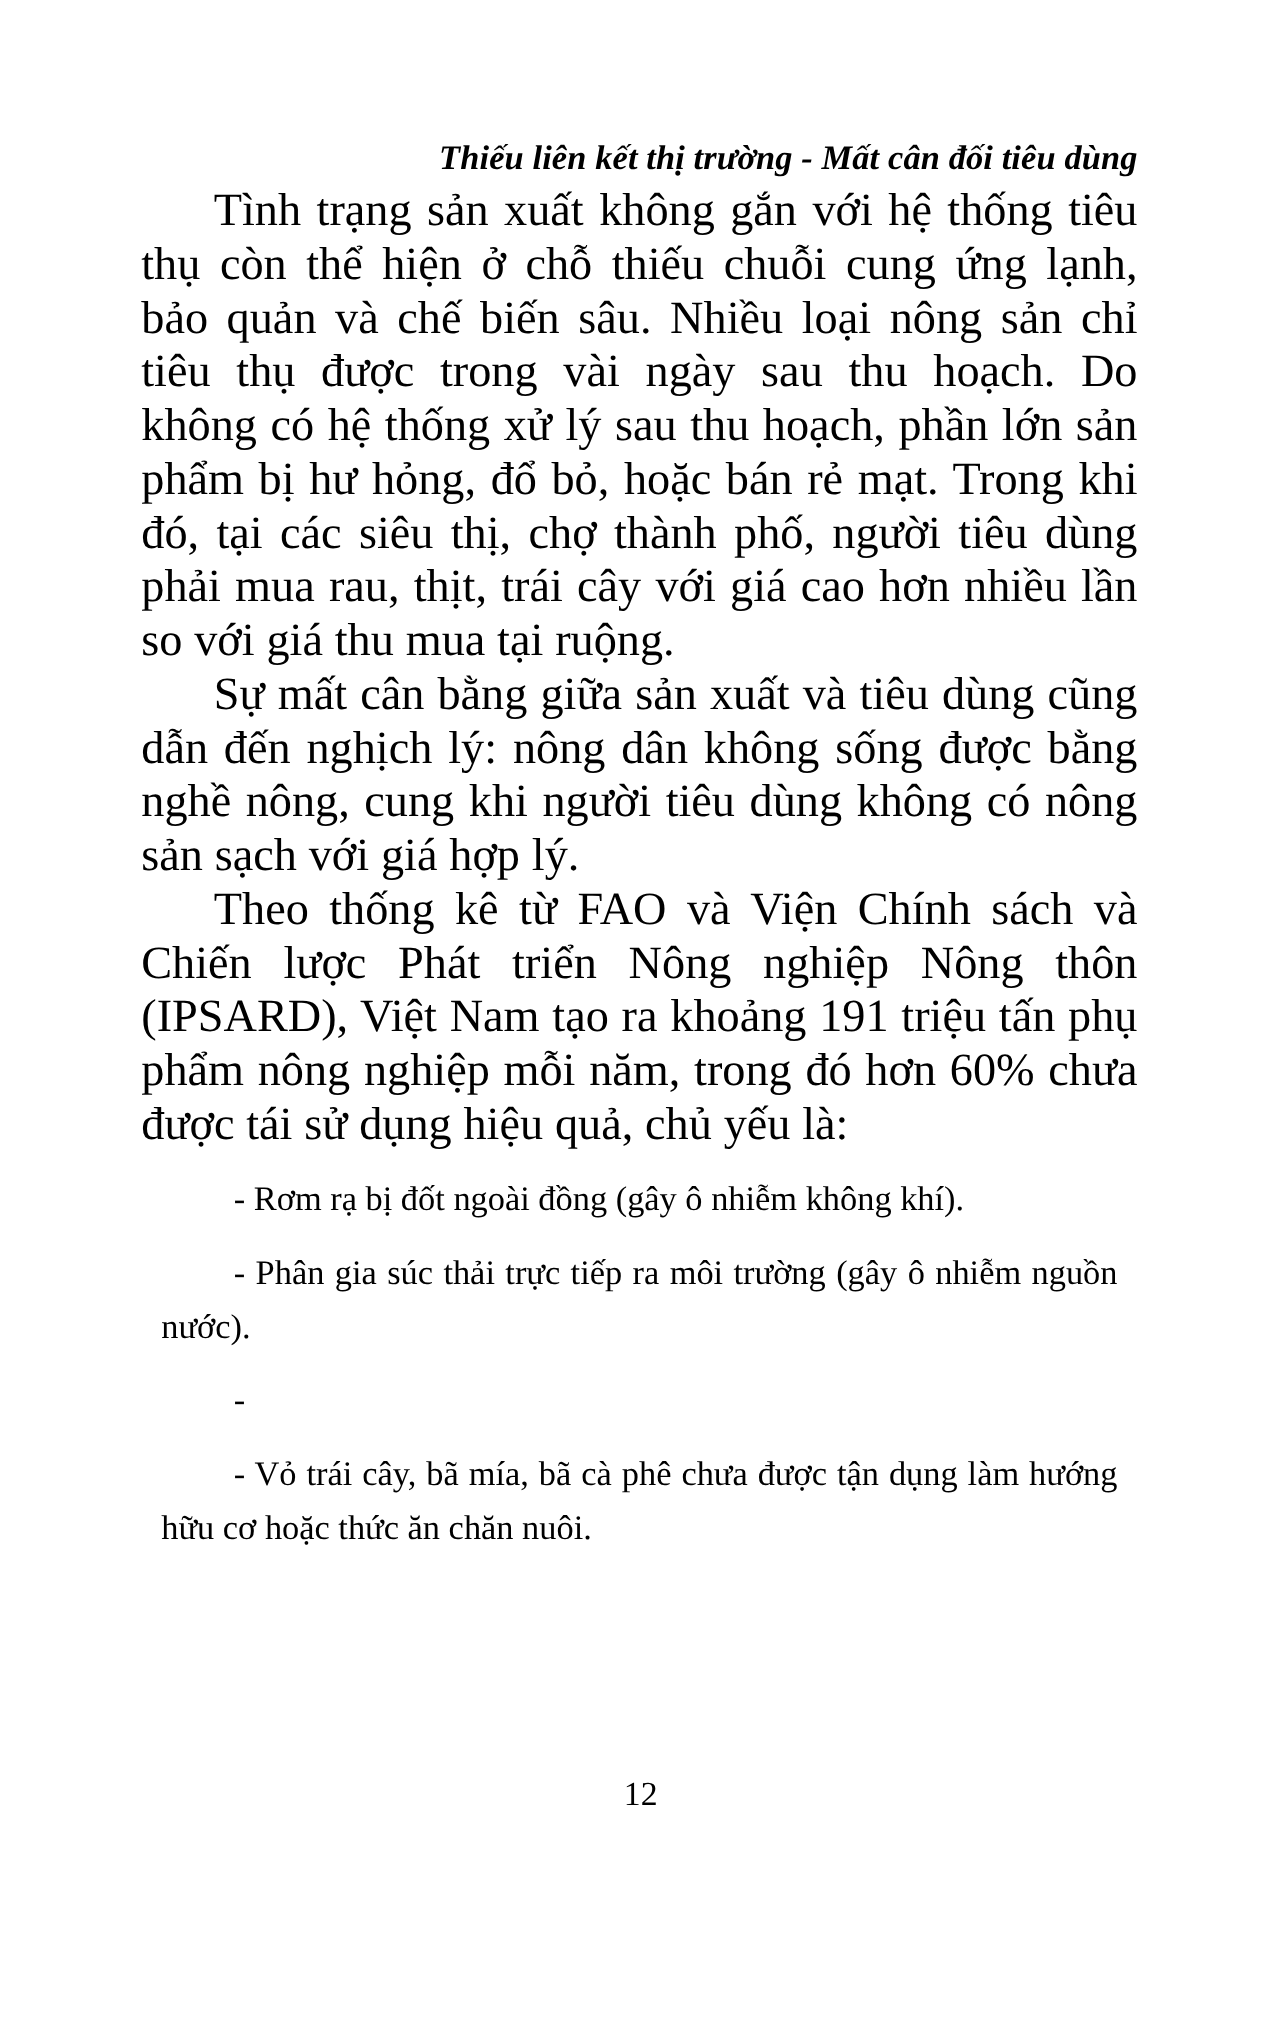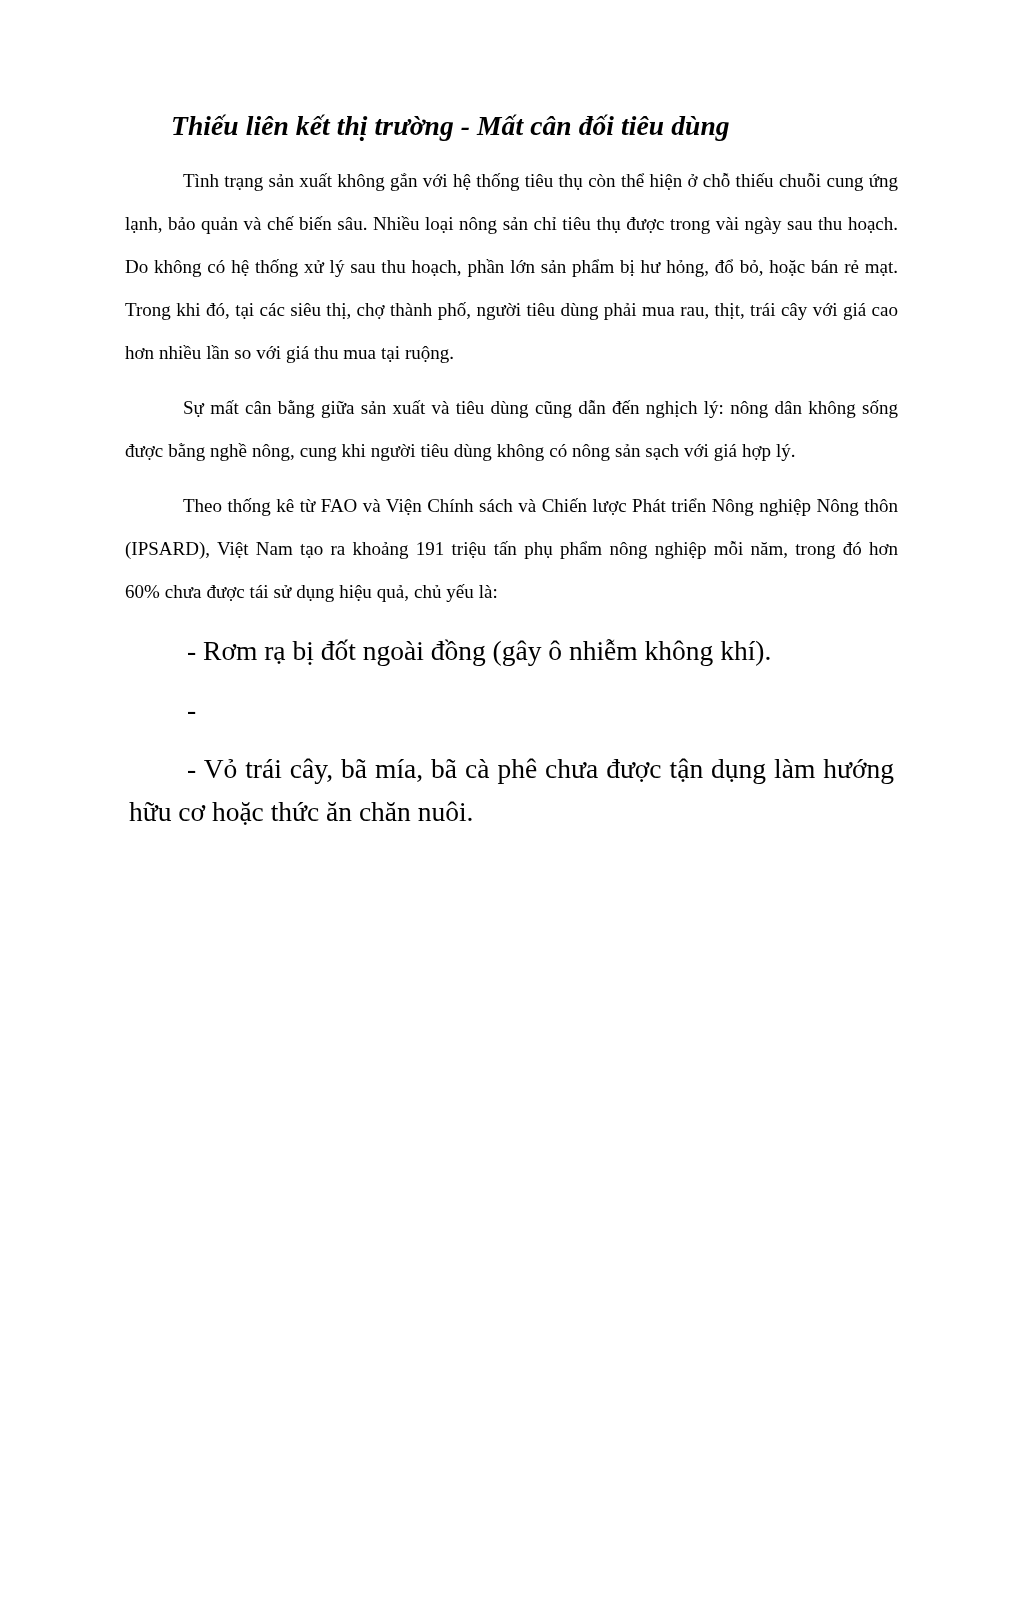"Thiếu liên kết thị trường" .heading.single-line { text-align: left -> right }
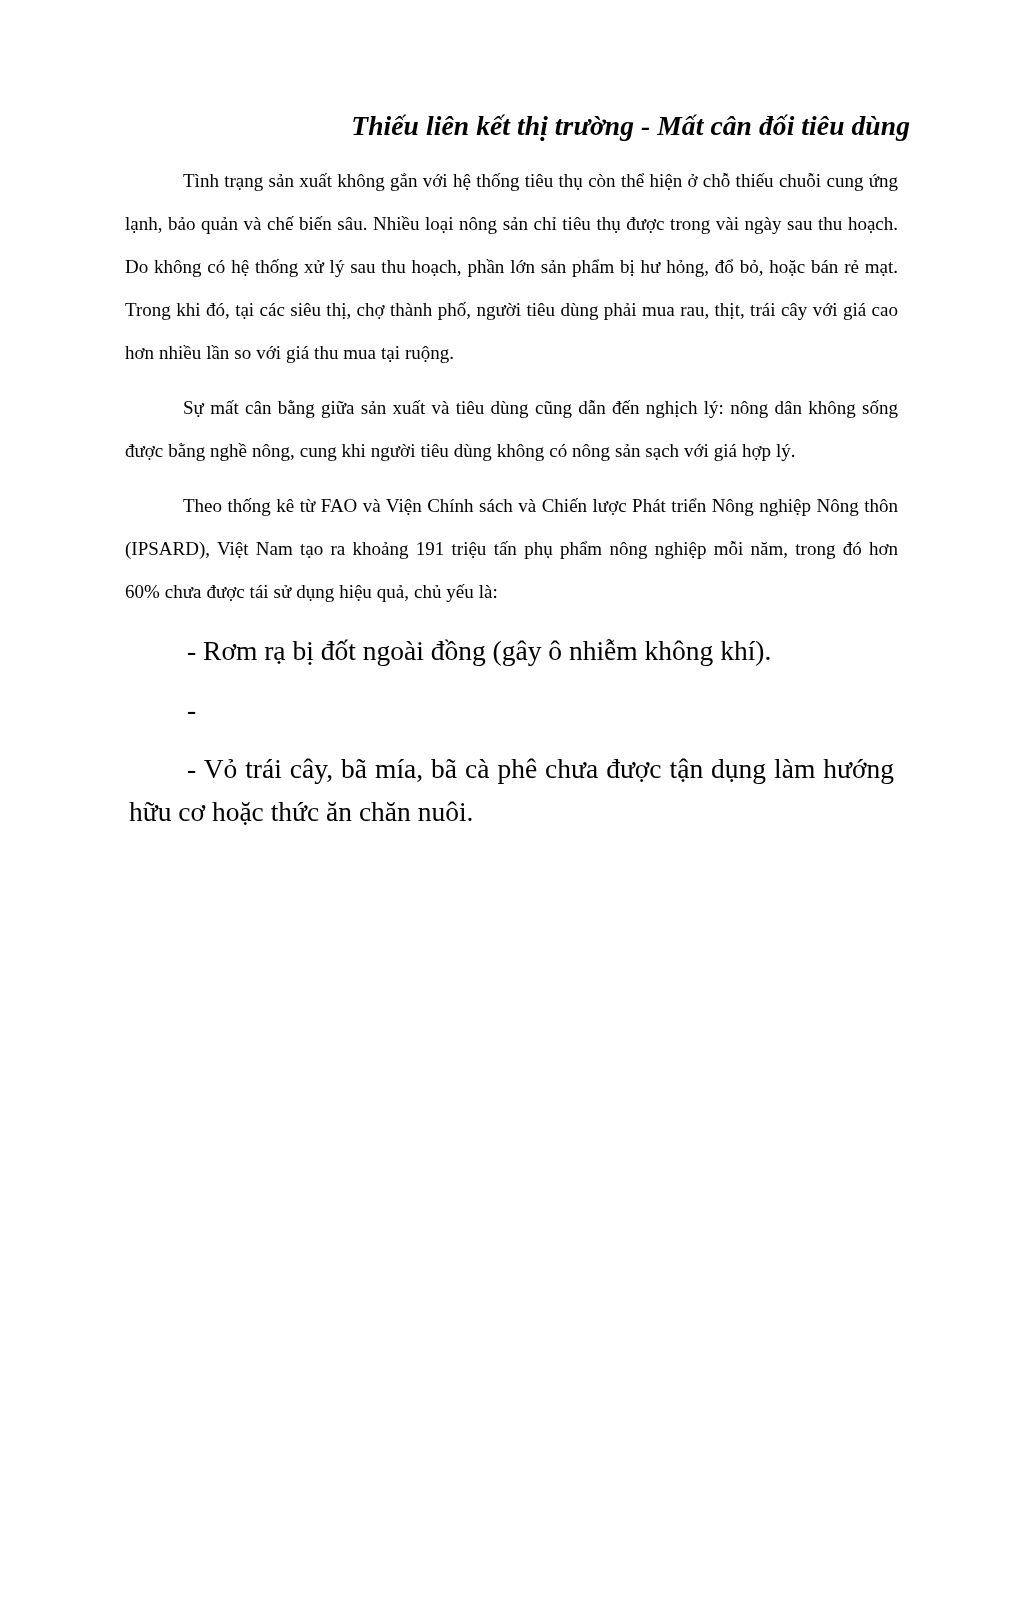"Tình trạng sản xuất không" .para { font-size: 19px -> 37px; margin: 12px -> 0 }
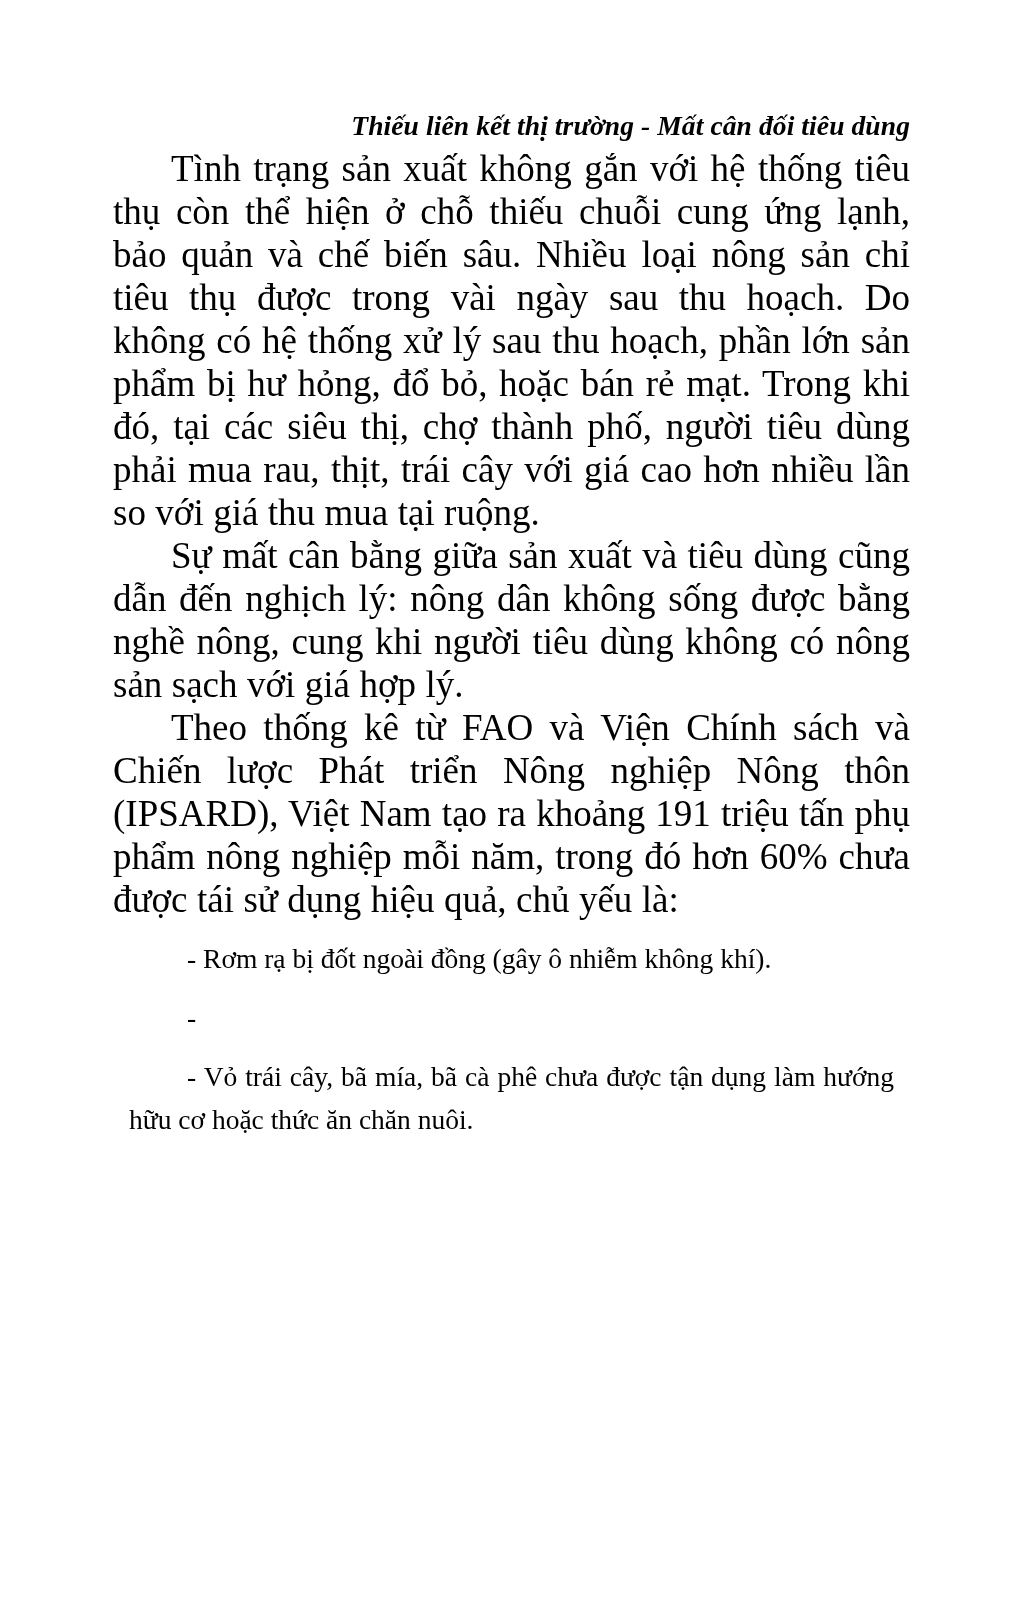"- Phân gia súc thải" p.listitem { html: none -> <p>- Phân gia súc thải trực tiếp ra môi trường (gây ô nhiễm nguồn nước).</p> }
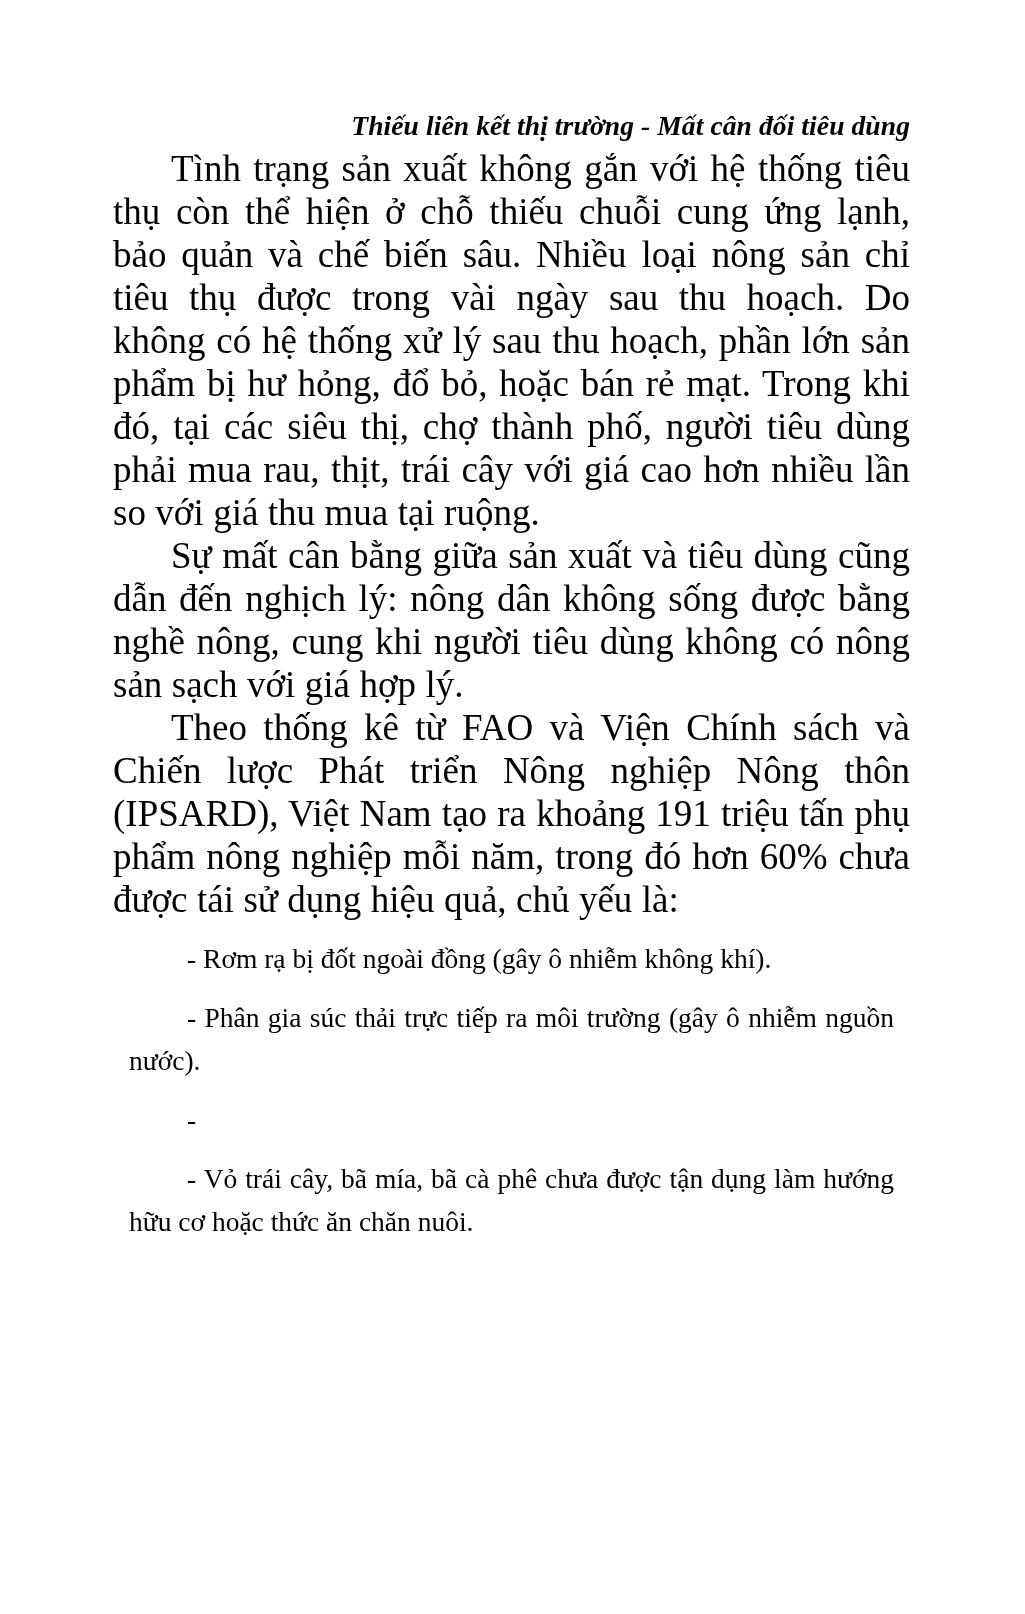"12" div.pagenum { html: none -> <div>12</div> }
